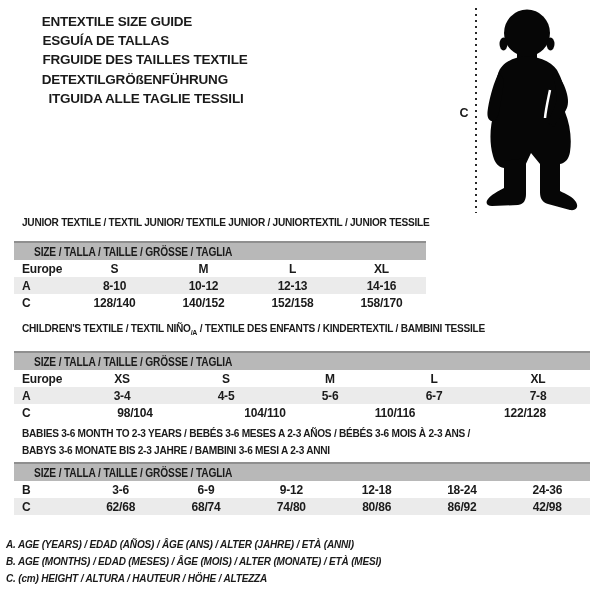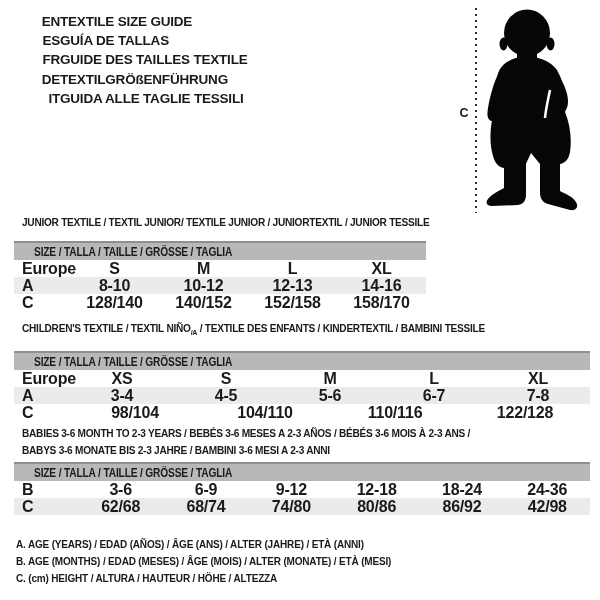"Europe" .t-row { font-size: 16px -> 12px }
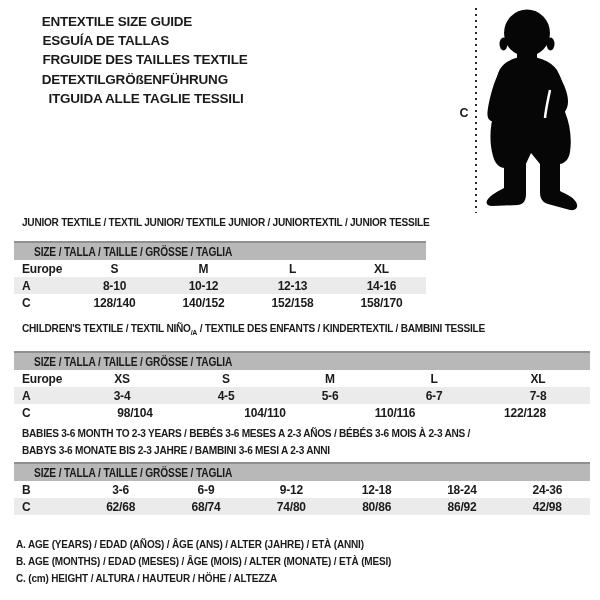"A. AGE (YEARS) / EDAD" .legend { font-style: none -> italic; left: 16px -> 6px }
